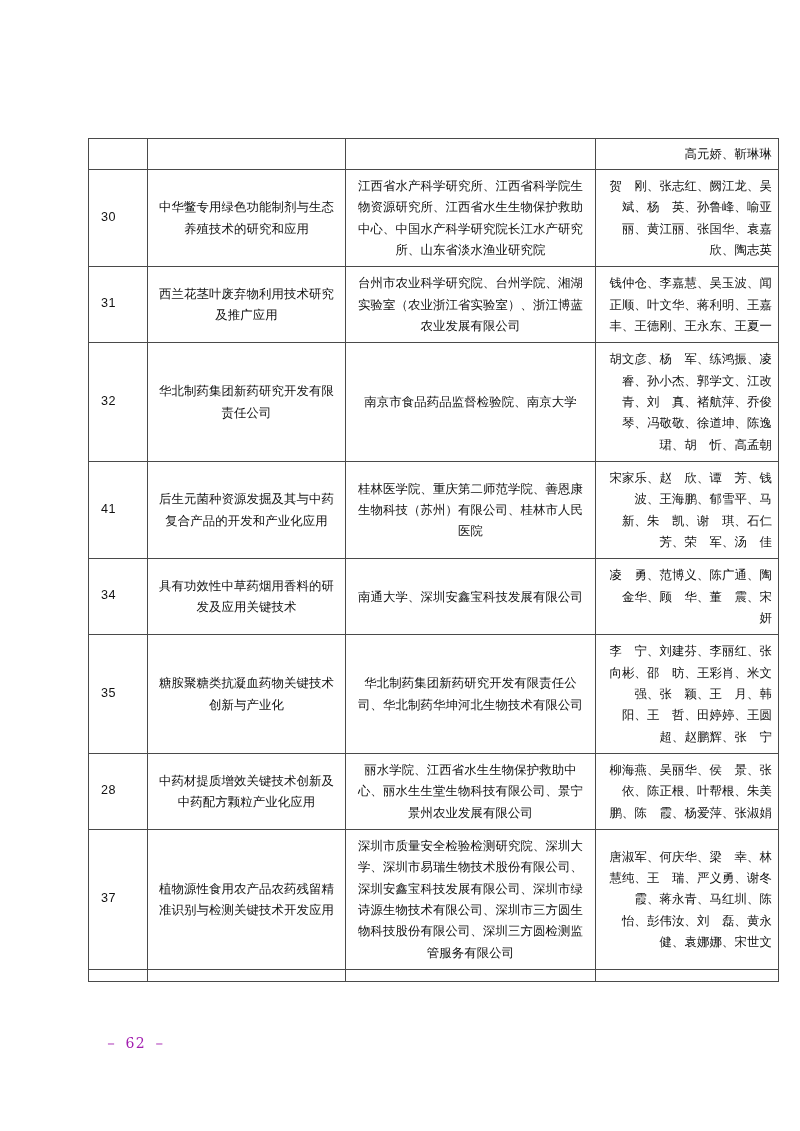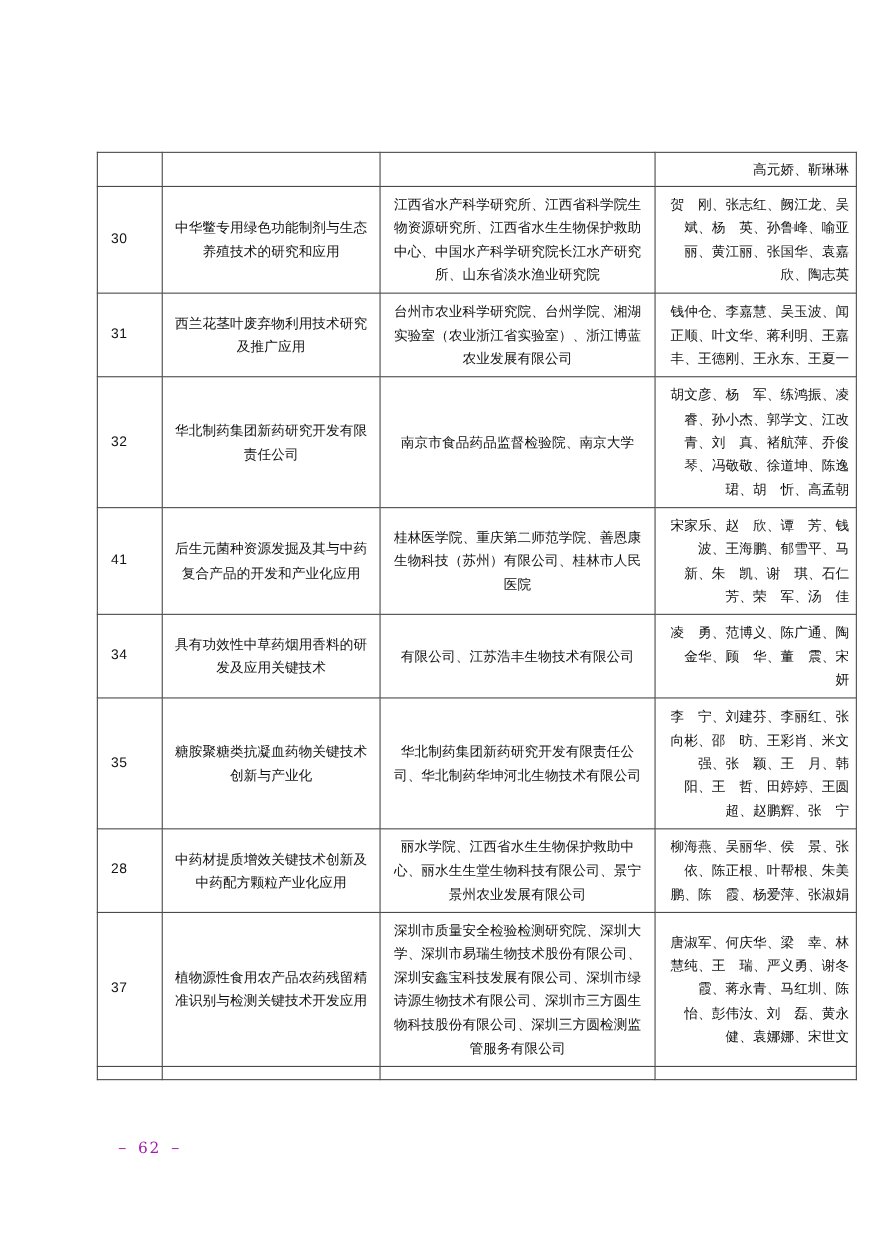"有限公司、江苏浩丰生物技术有限公司" span.cell-text { text: 有限公司、江苏浩丰生物技术 -> 南通大学、深圳安鑫宝科技发展 }
